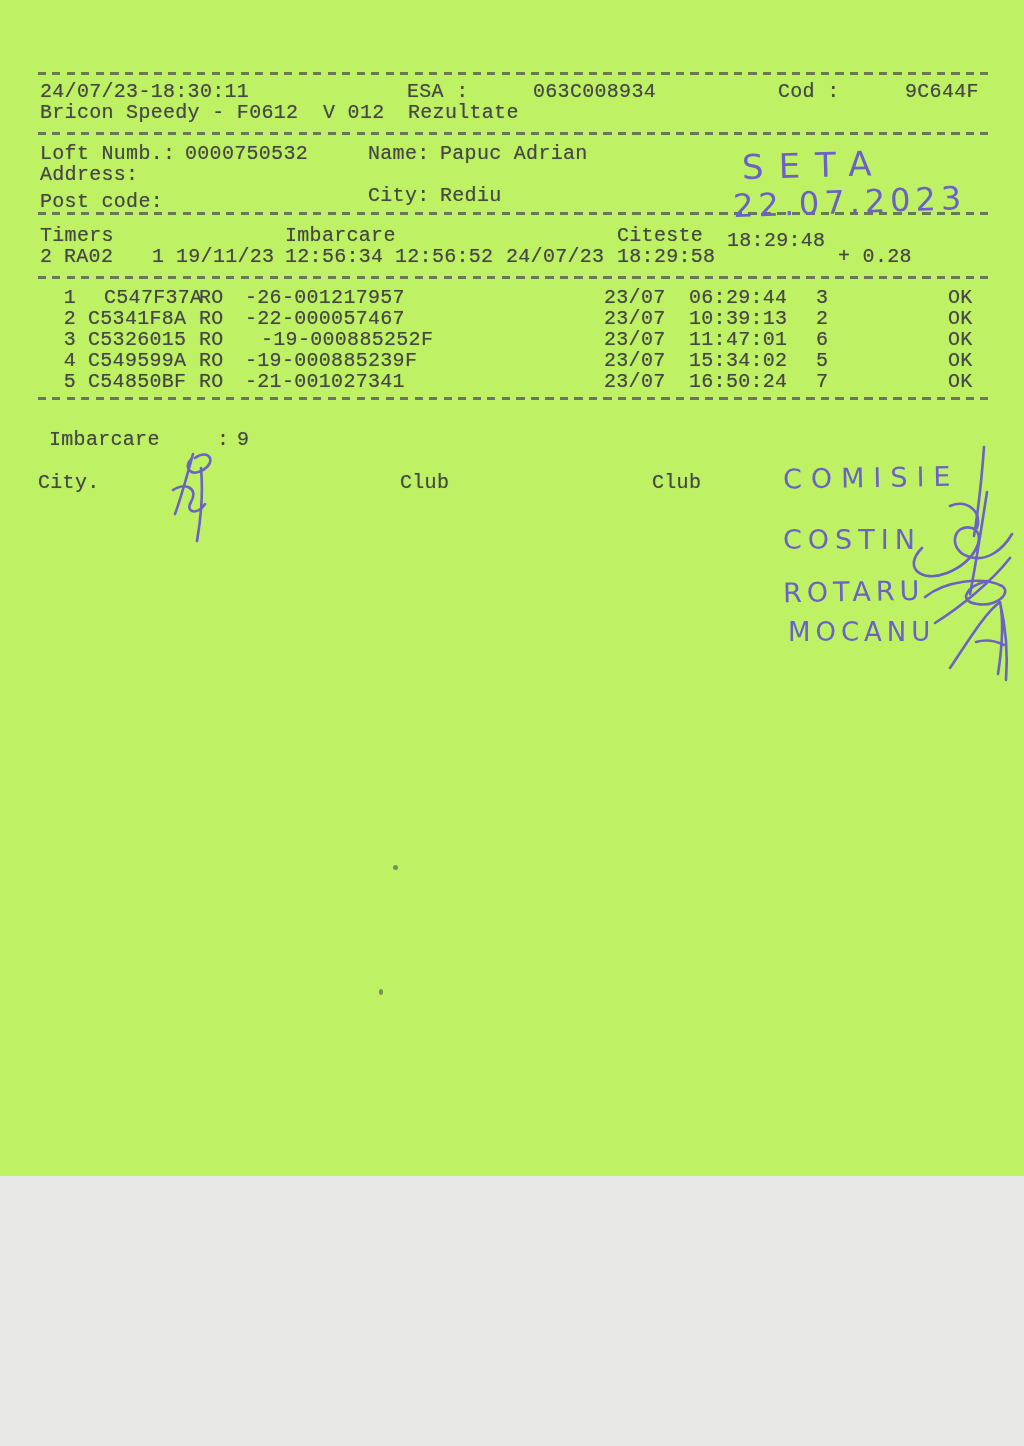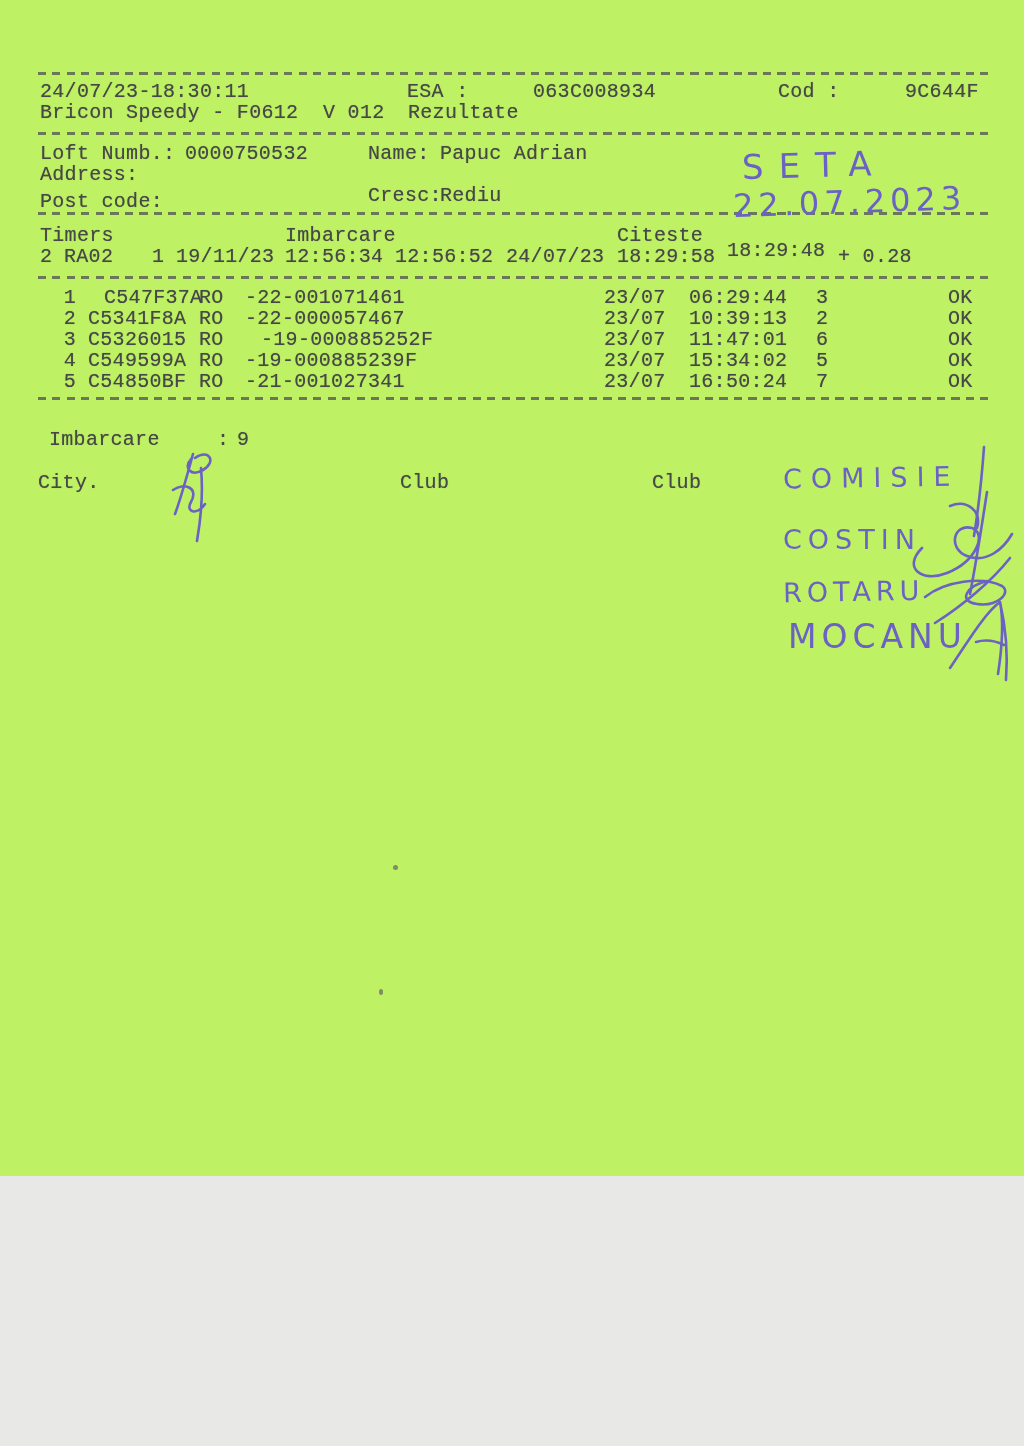"Cresc:" span.print { text: Cresc -> City }
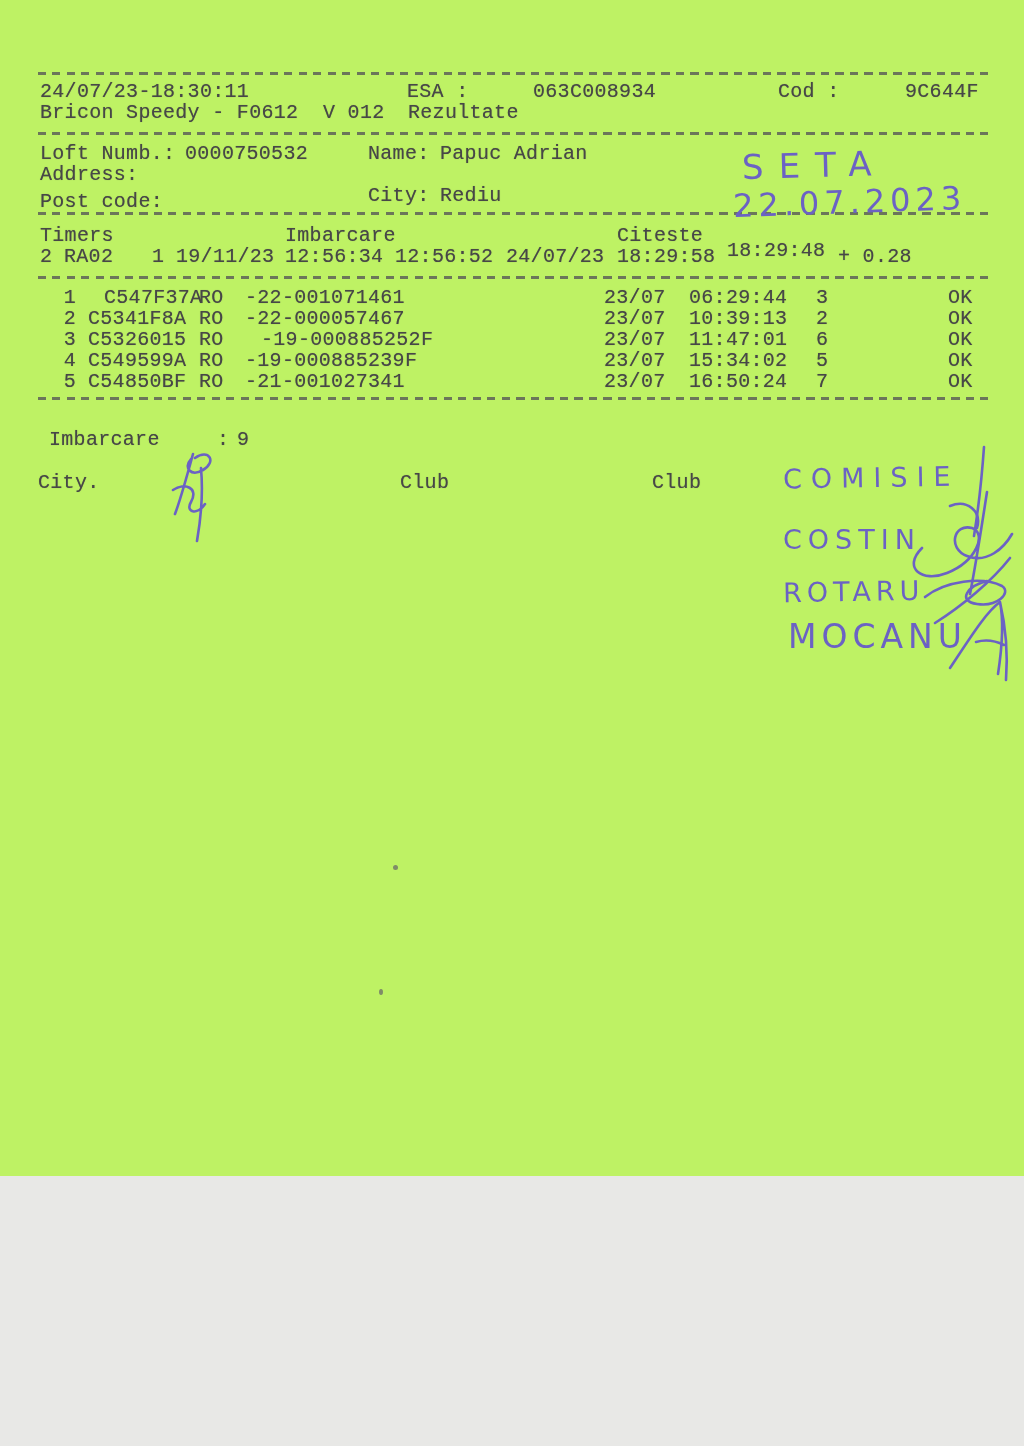"18:29:48" span.print { top: 241px -> 231px }
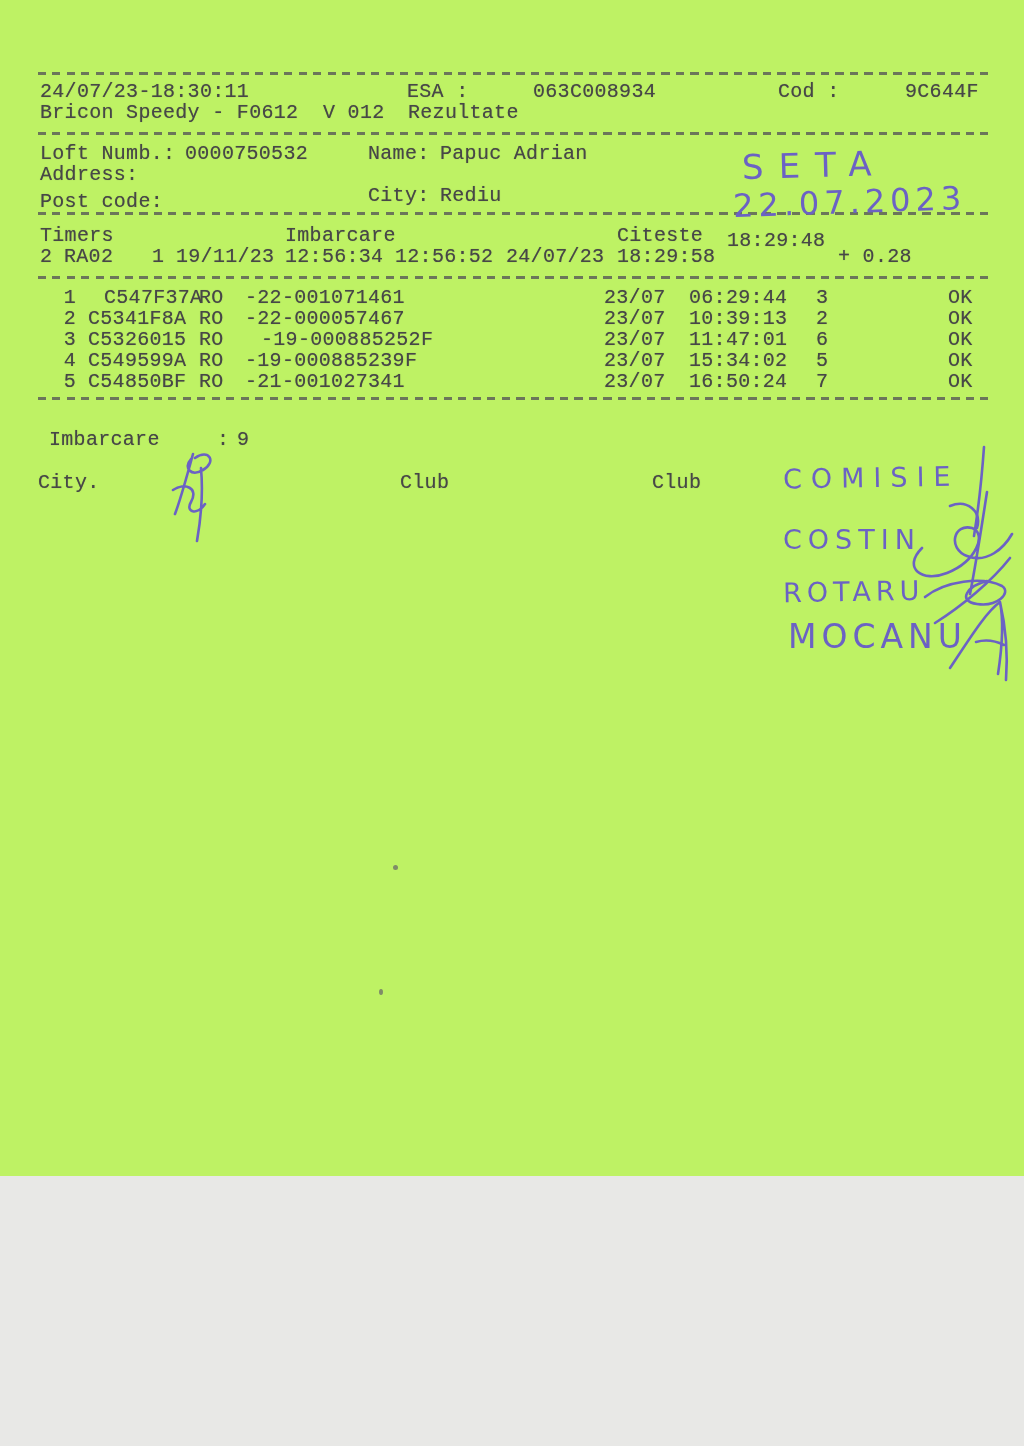"-22-001071461" span.print { text: -22-001071461 -> -26-001217957 }
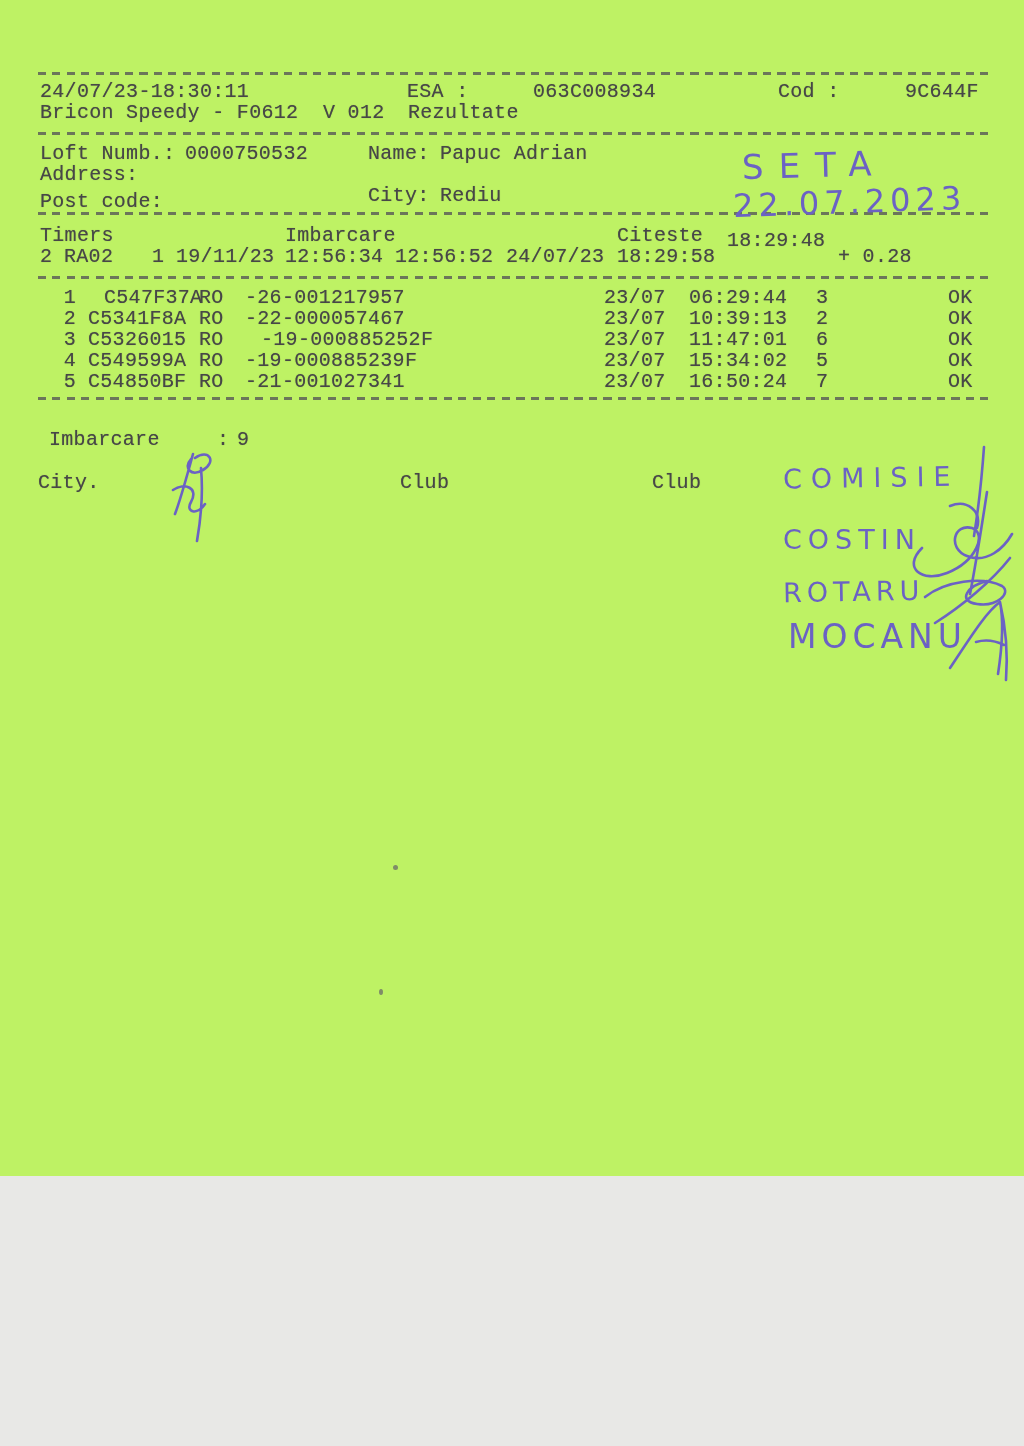"MOCANU" span.hand { font-size: 33px -> 26px }
